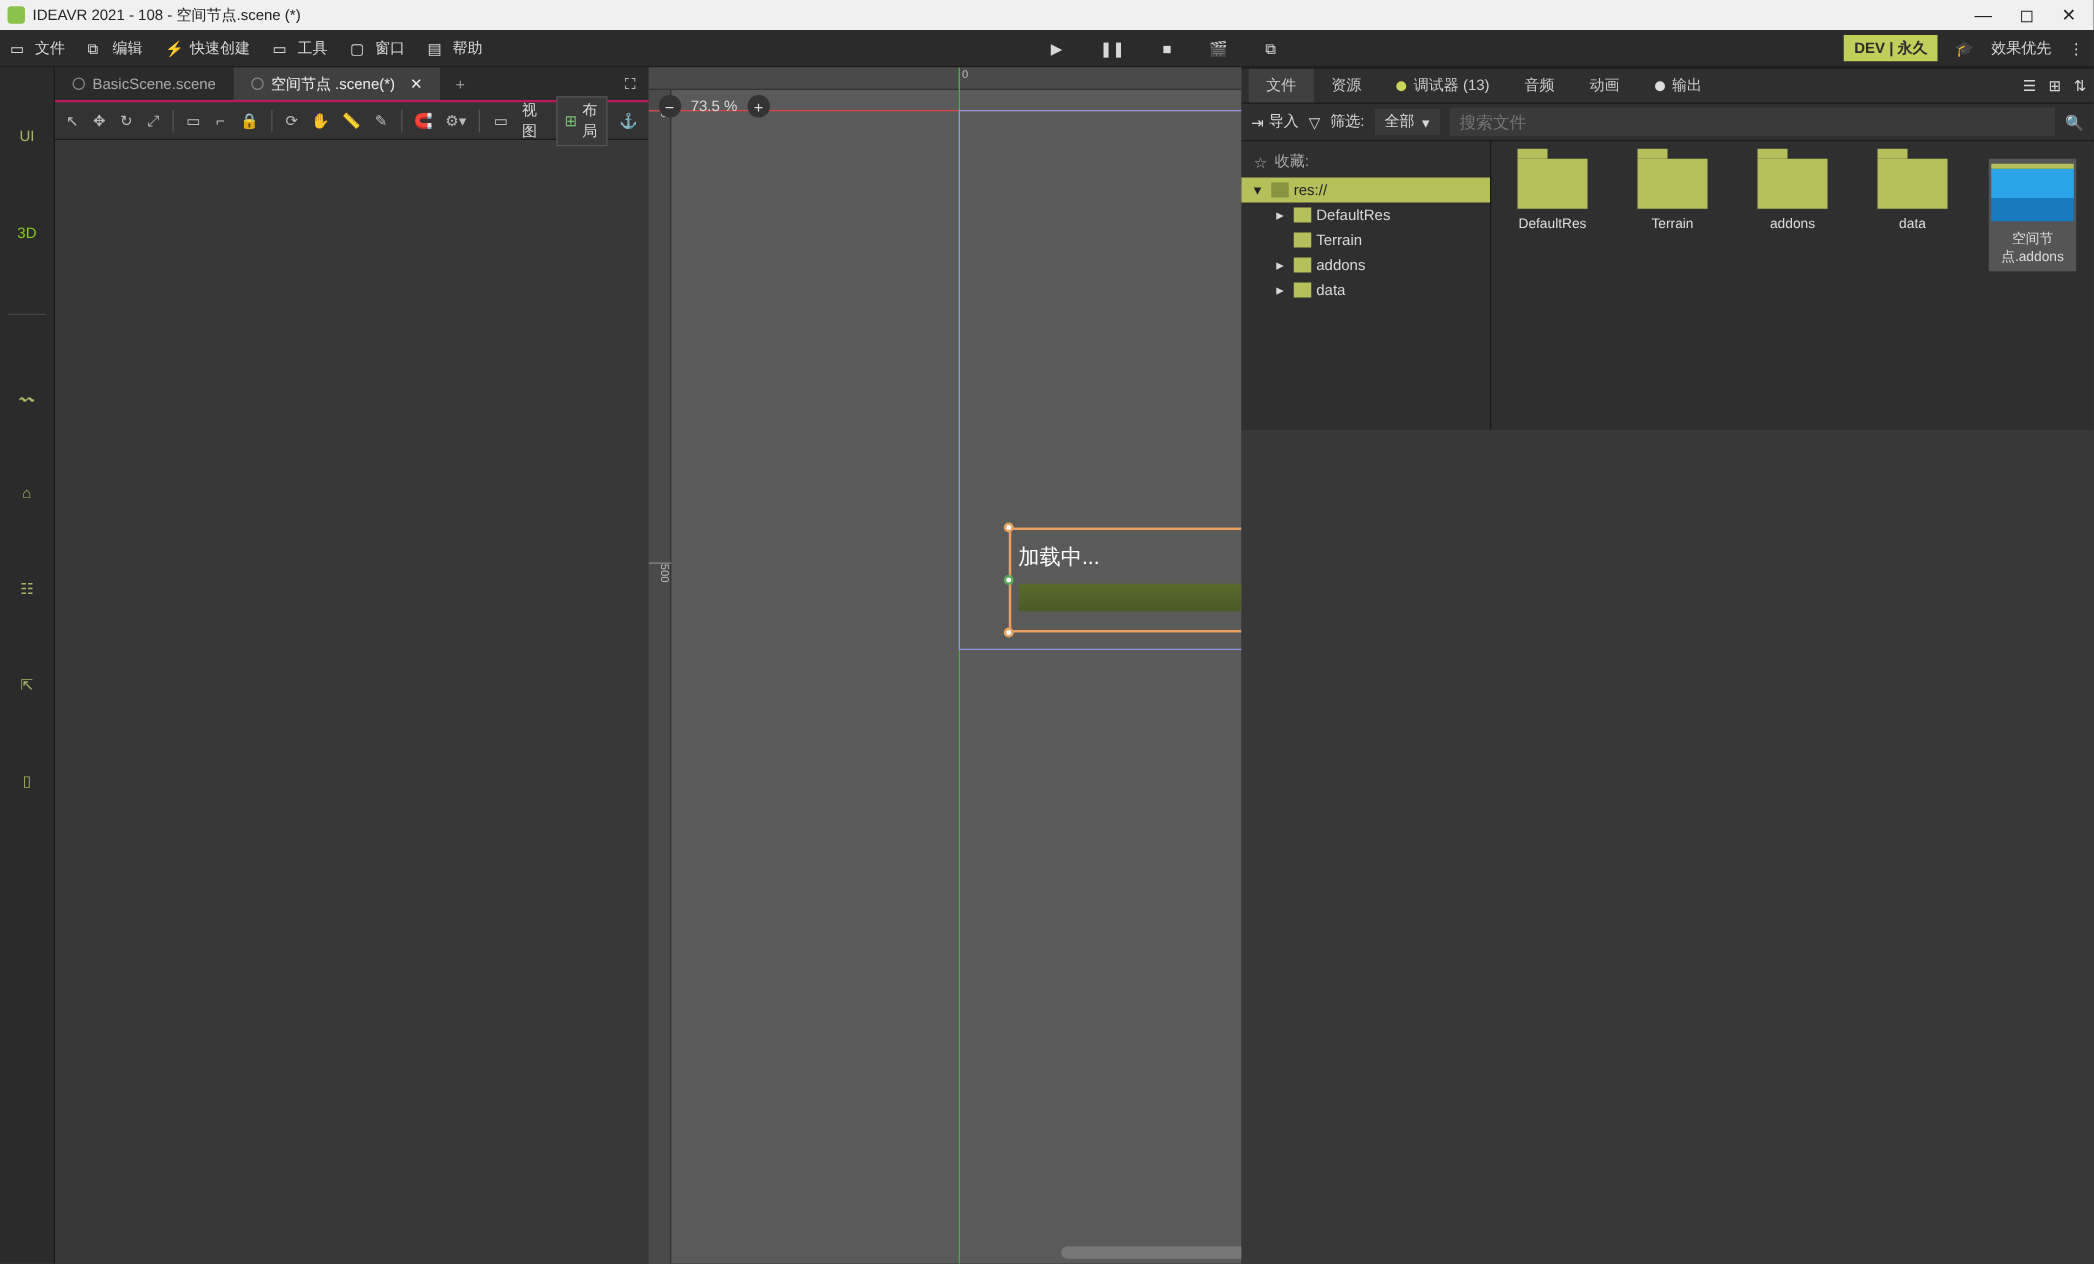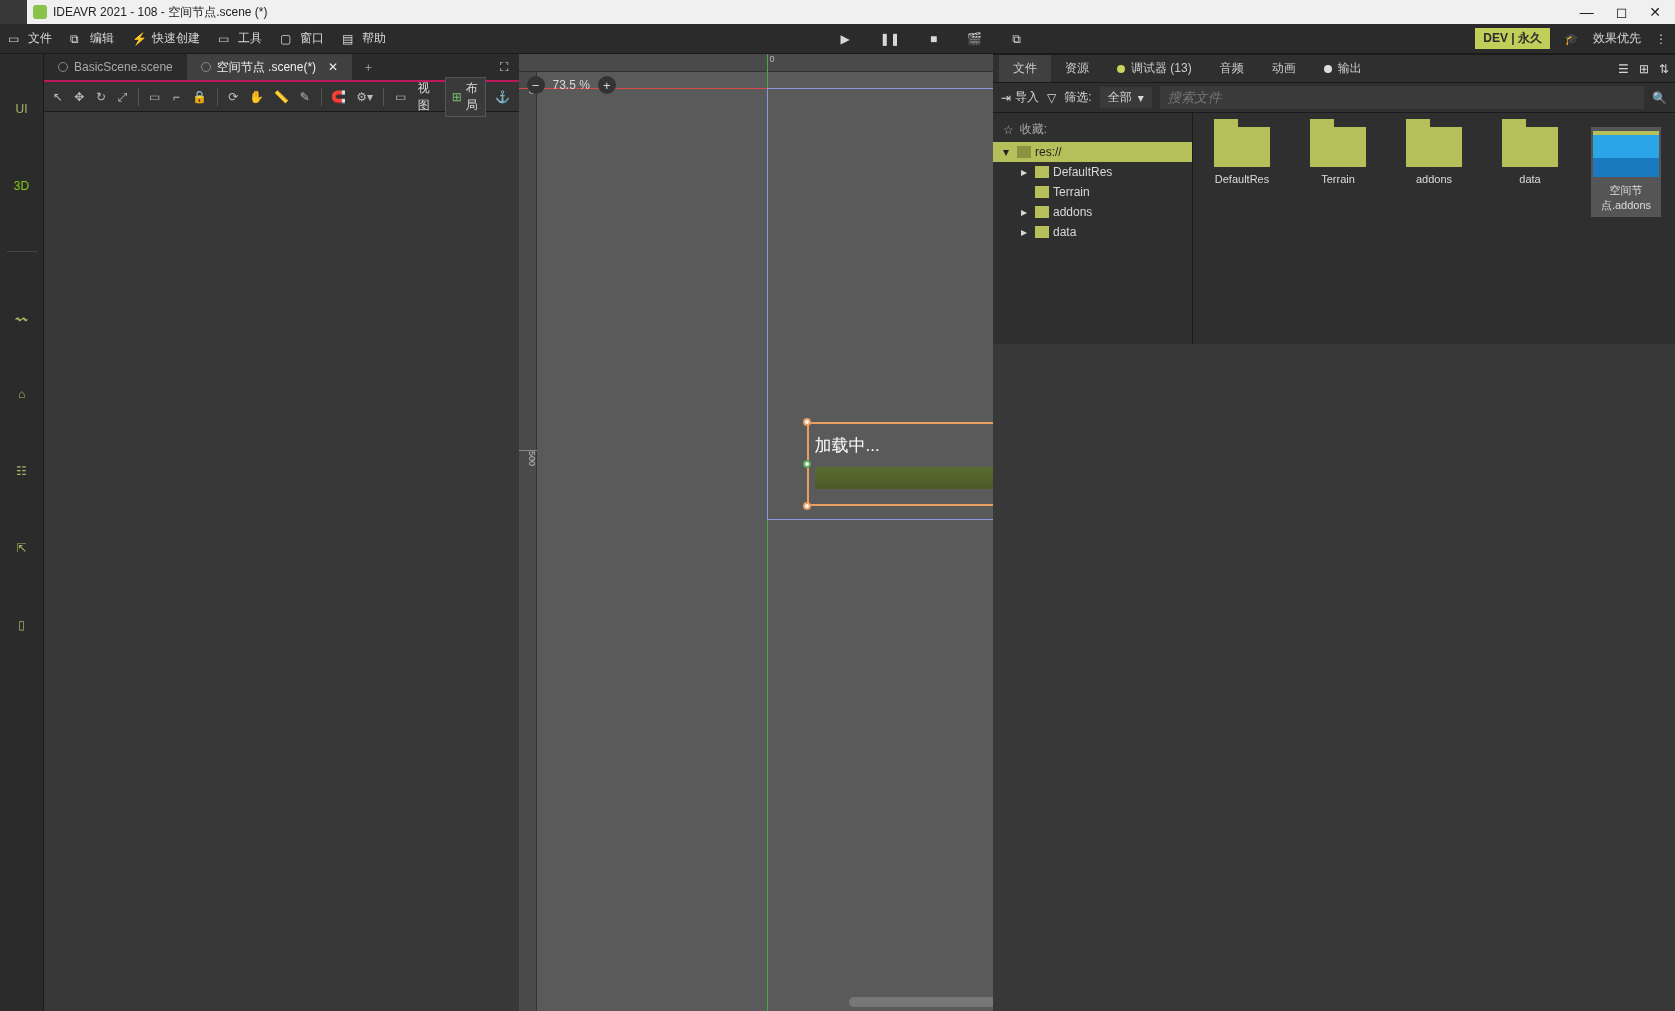"IDEAVR 2021 - 108 -" .titlebar { margin-left: 27px -> none }
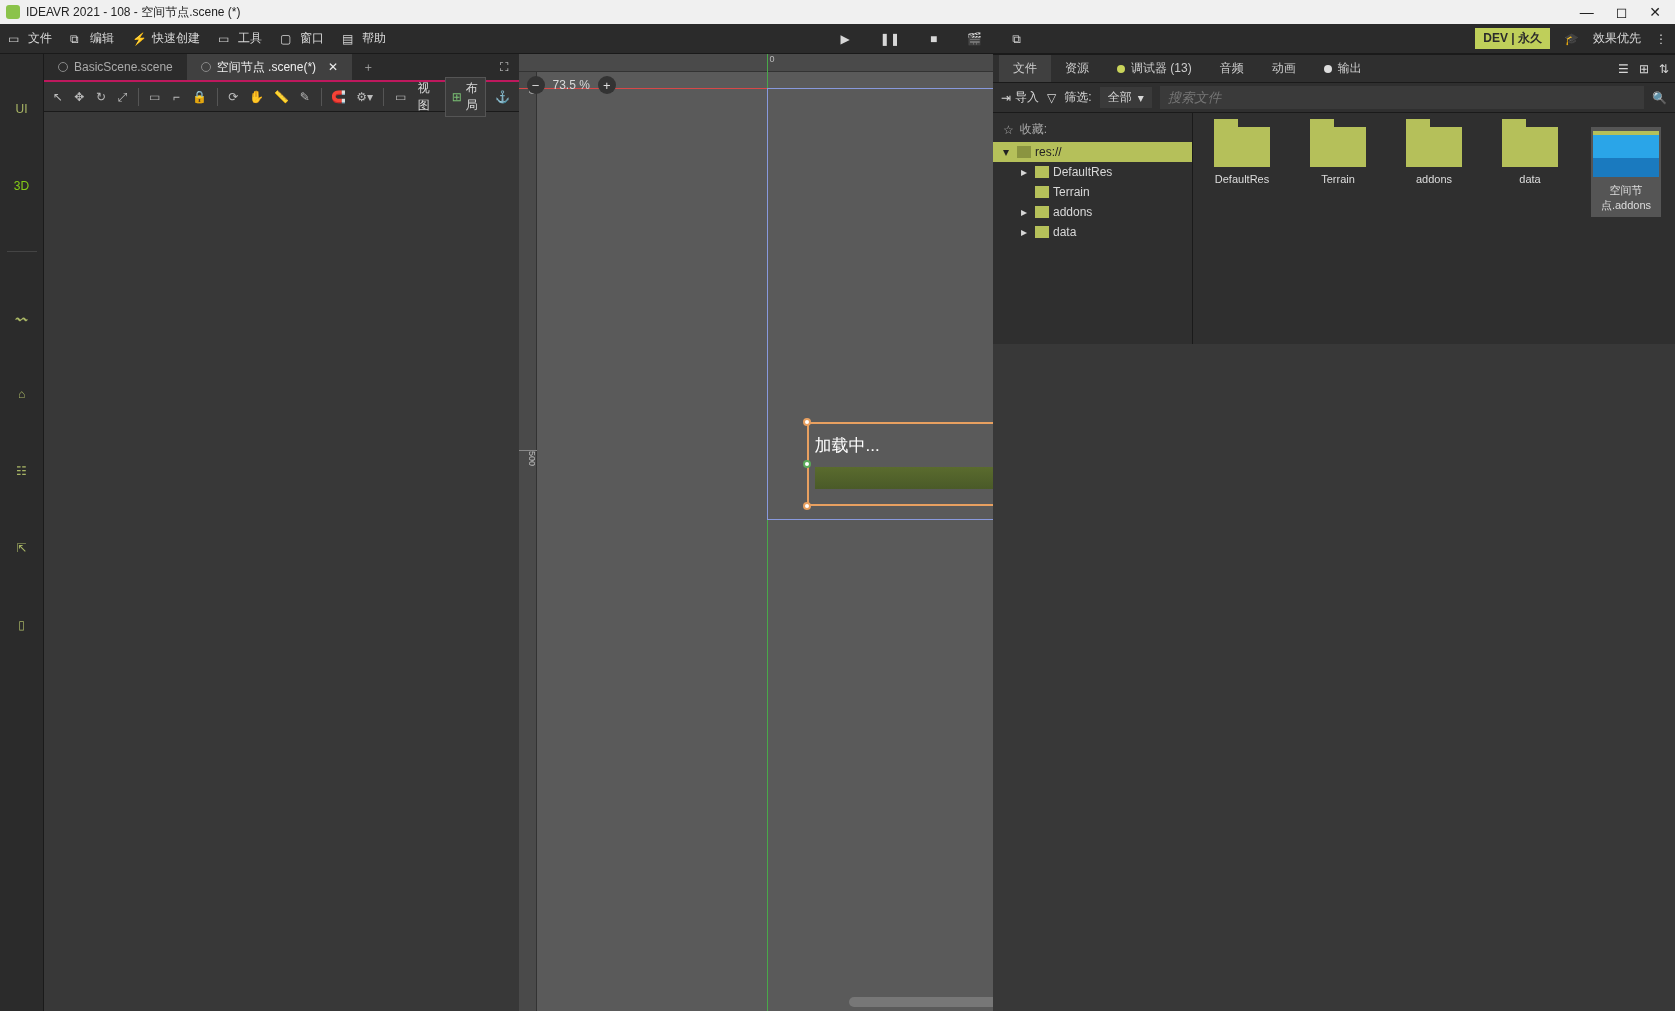"搜索文件" .bfilter input { font-style: italic -> none }
